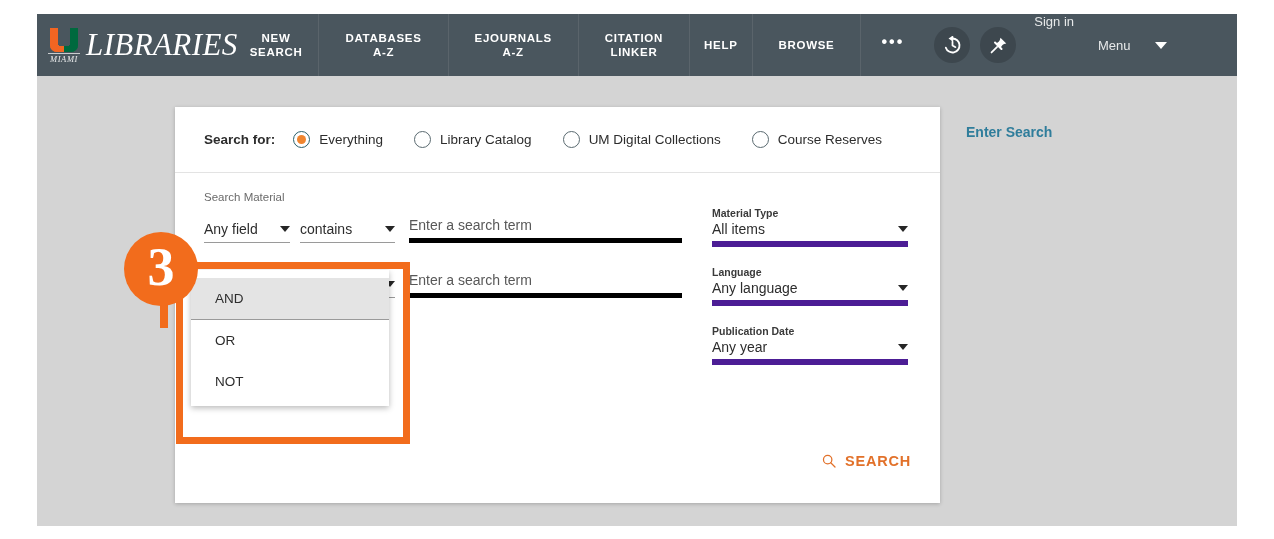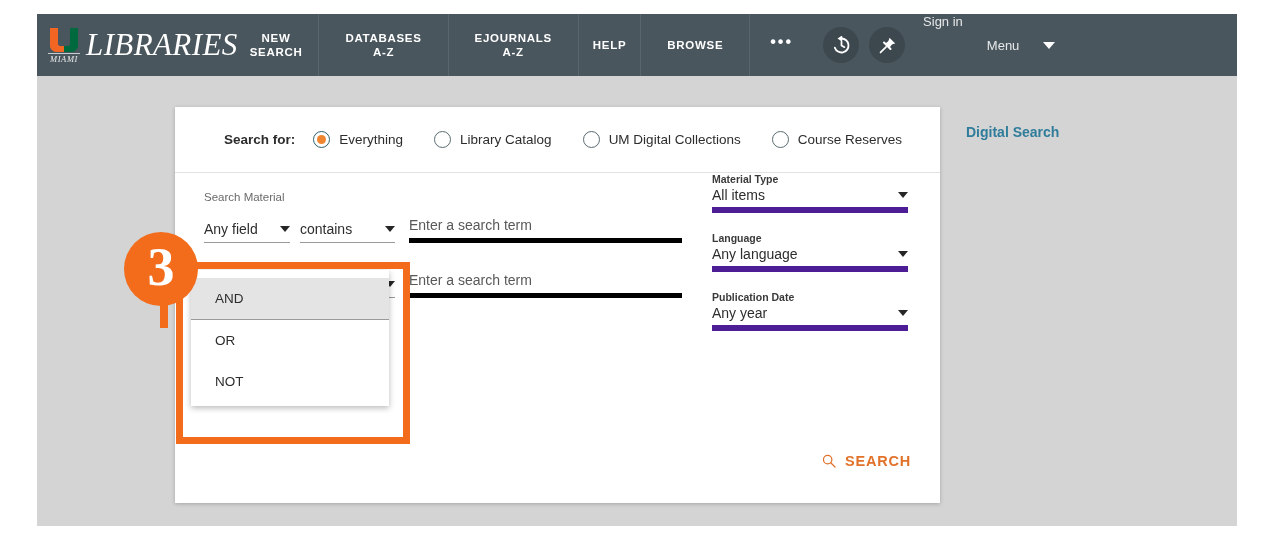"CITATION" div.navitem { html: none -> <div> <span>CITATION</span> <span>LINKER</span> </div> }
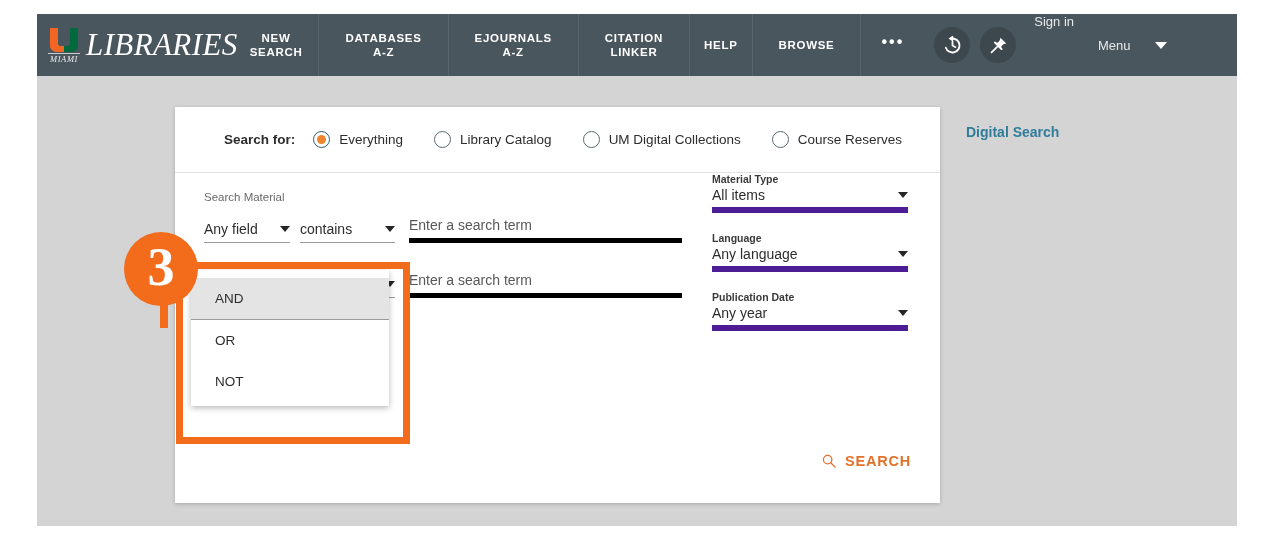"Search for:" .searchfor-label { margin-left: 20px -> none }
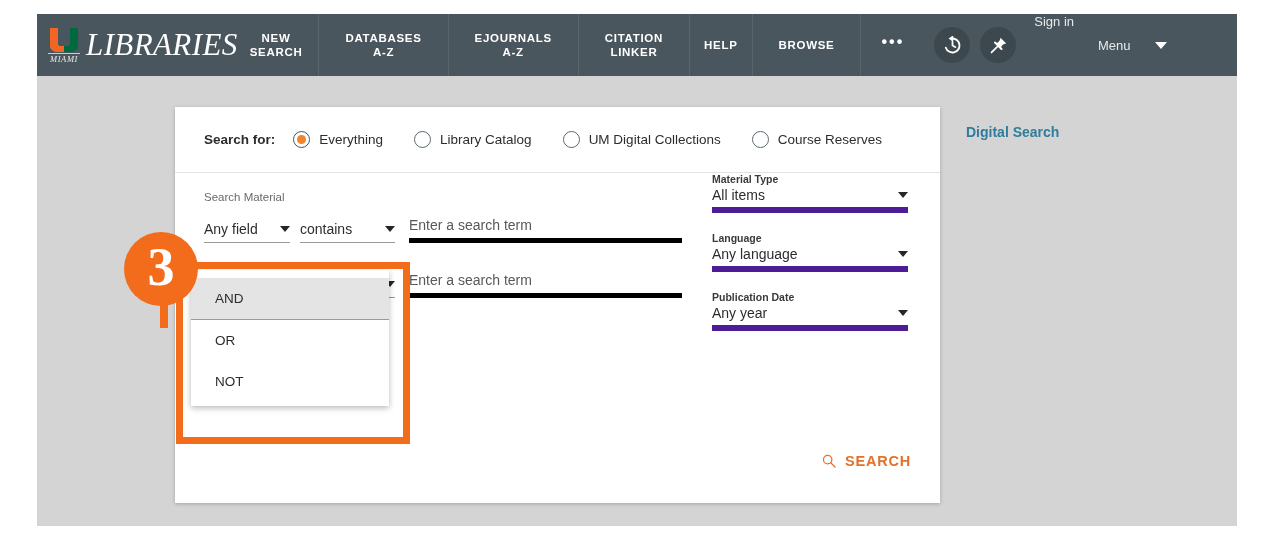"Digital Search" div.simple-search { text: Digital -> Enter }
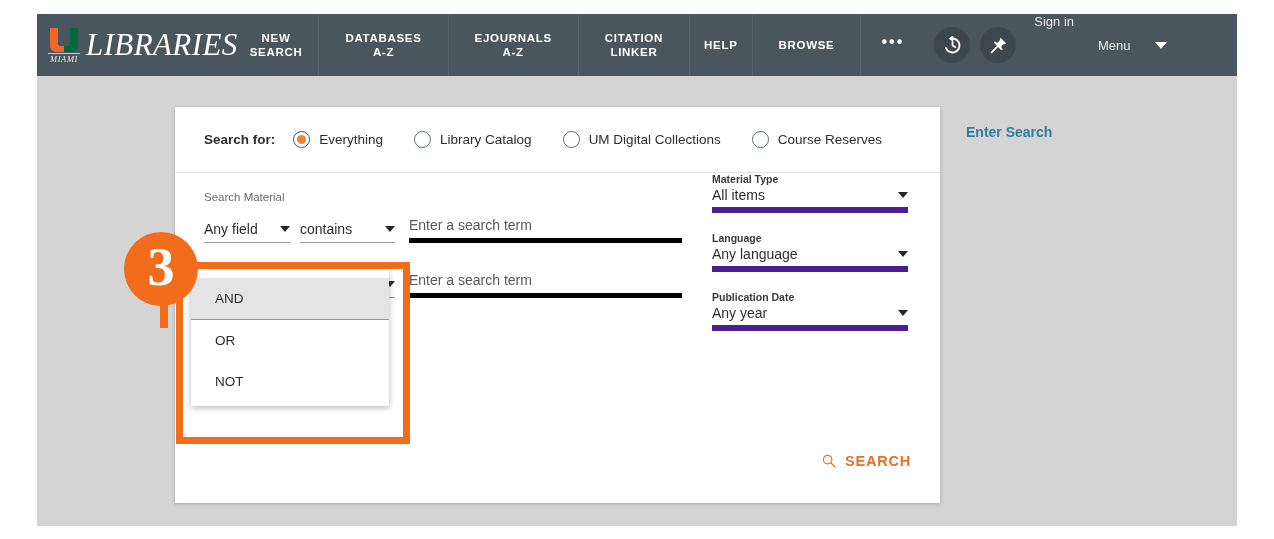"Material Type" .rightcol { top: 0 -> 34px }
